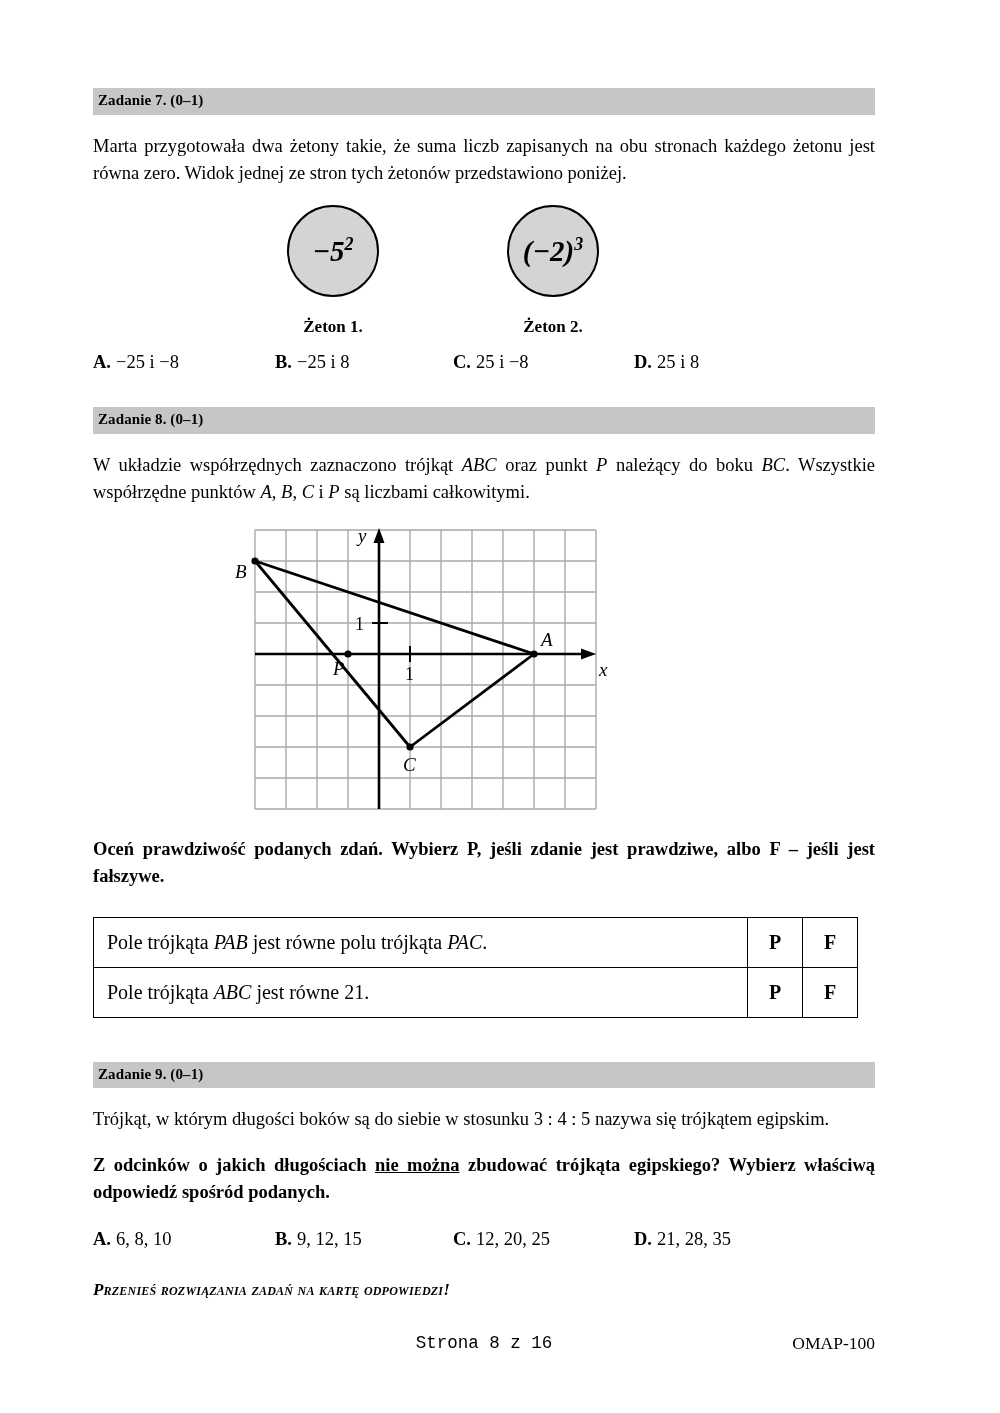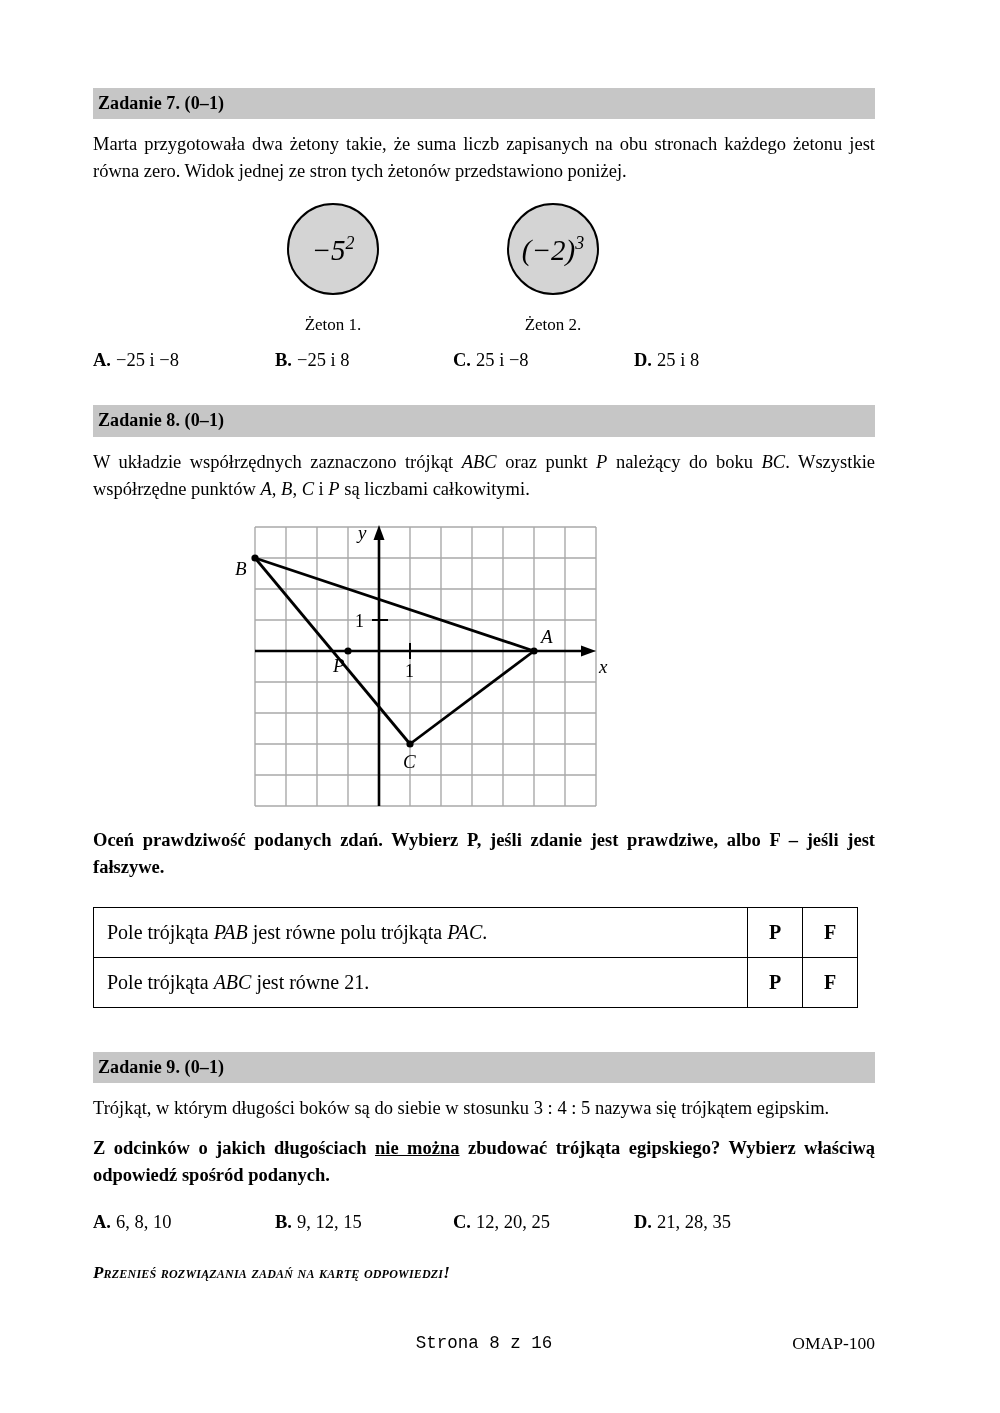"Zadanie 7. (0–1)" .task-bar { font-size: 18px -> 15px }
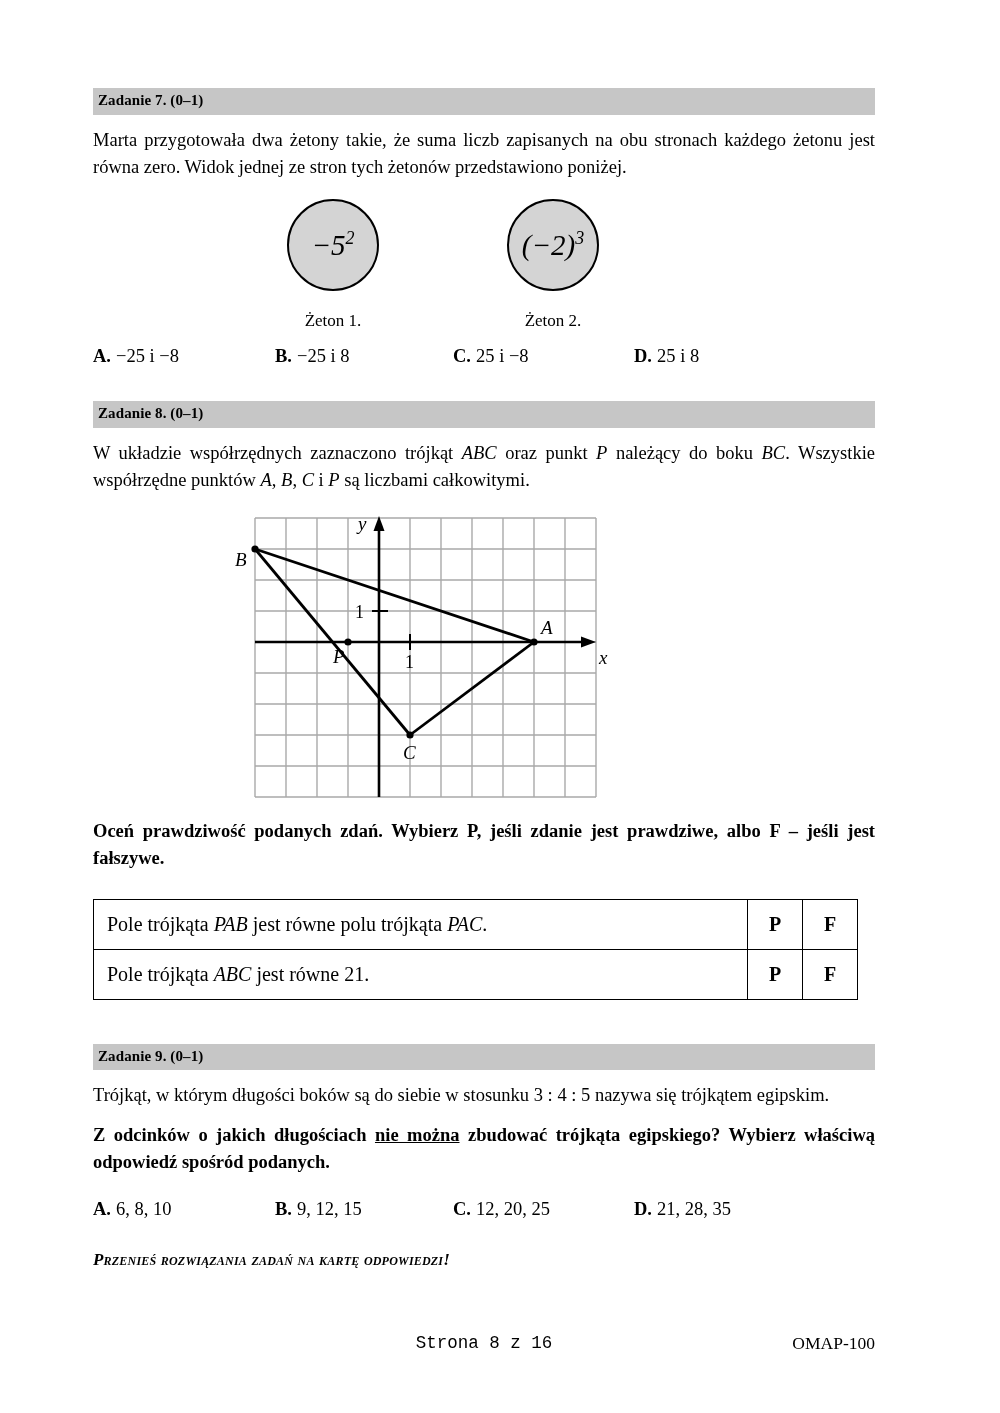"Marta przygotowała dwa żetony takie," .para { margin-top: 12px -> 18px }
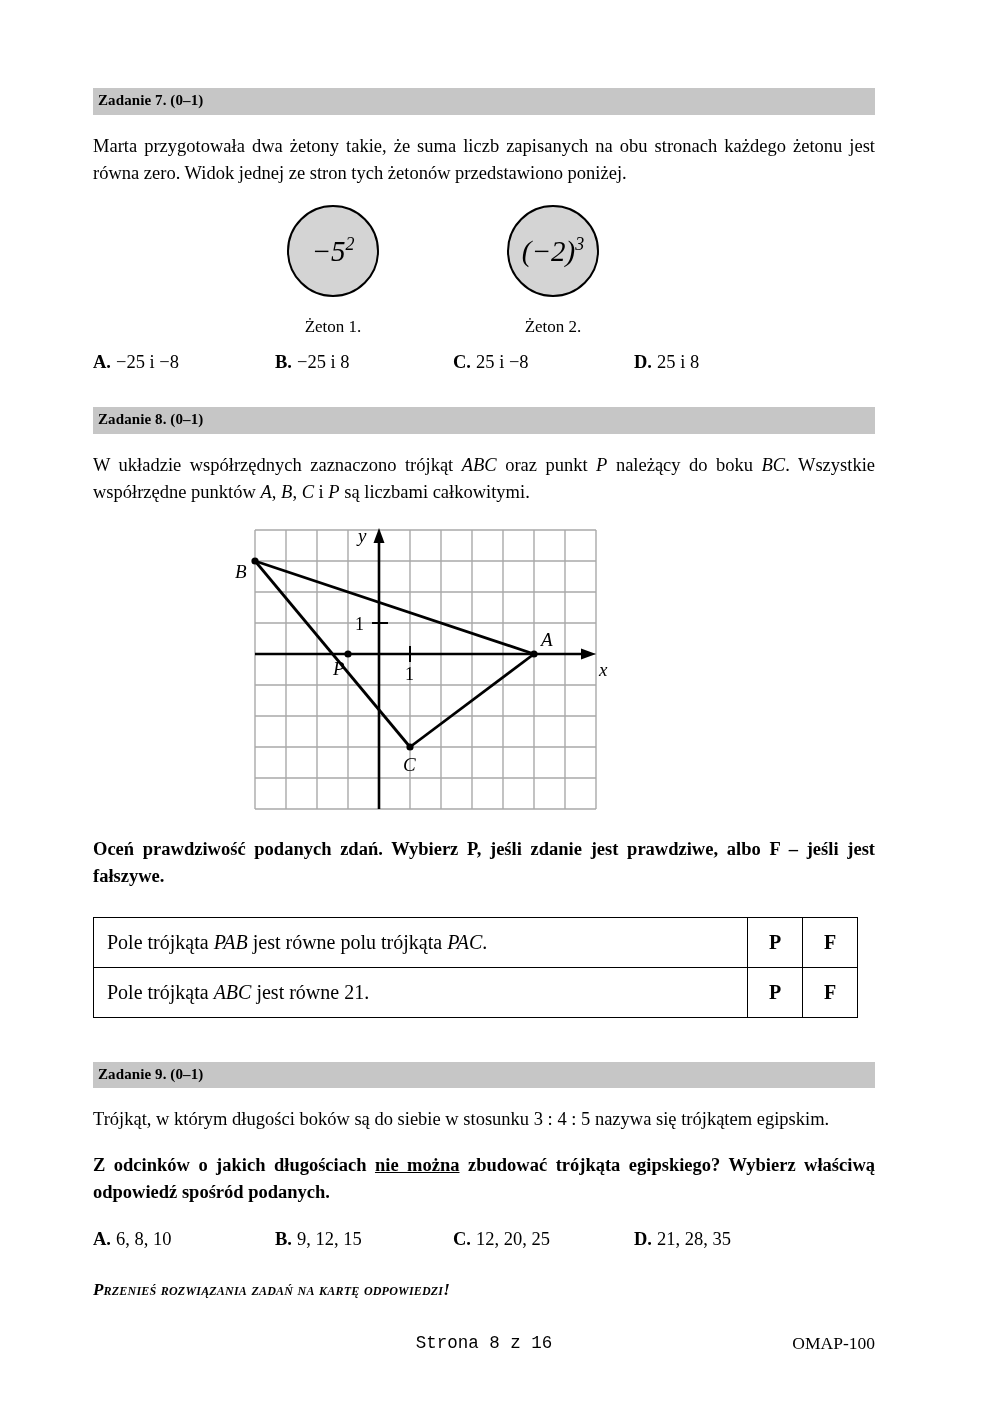"−52" .token-wrap { font-weight: none -> bold }
